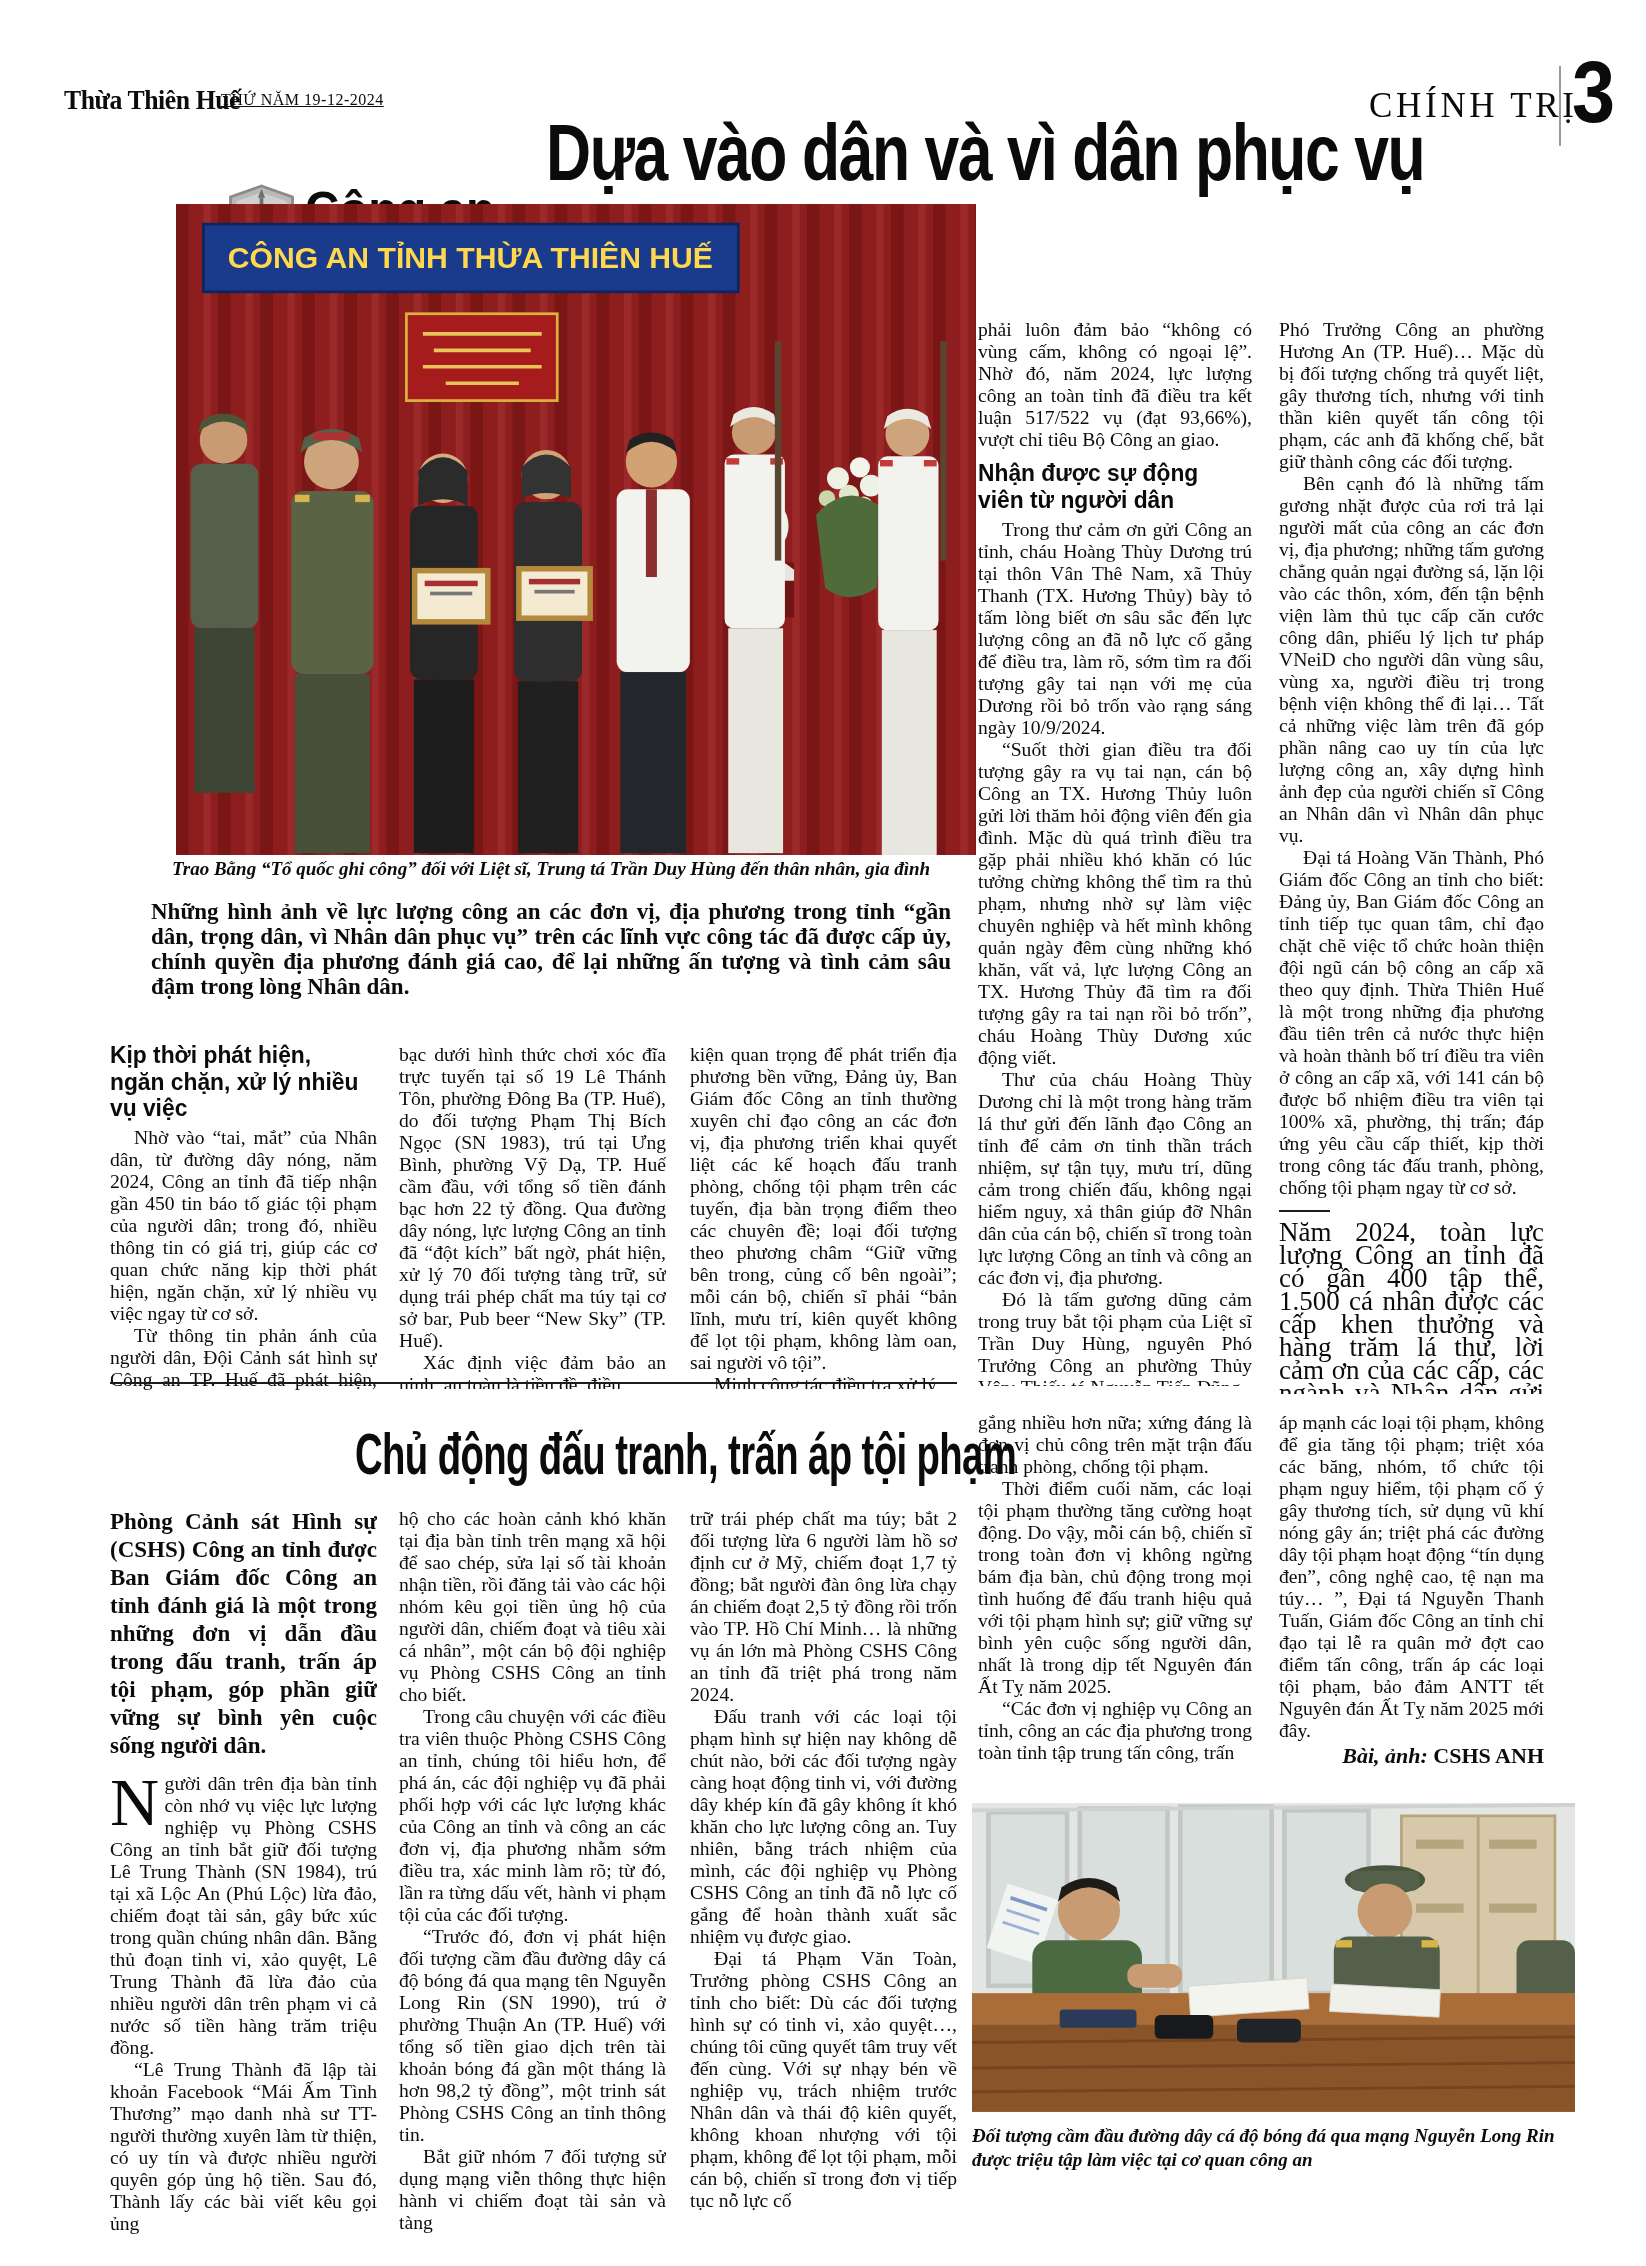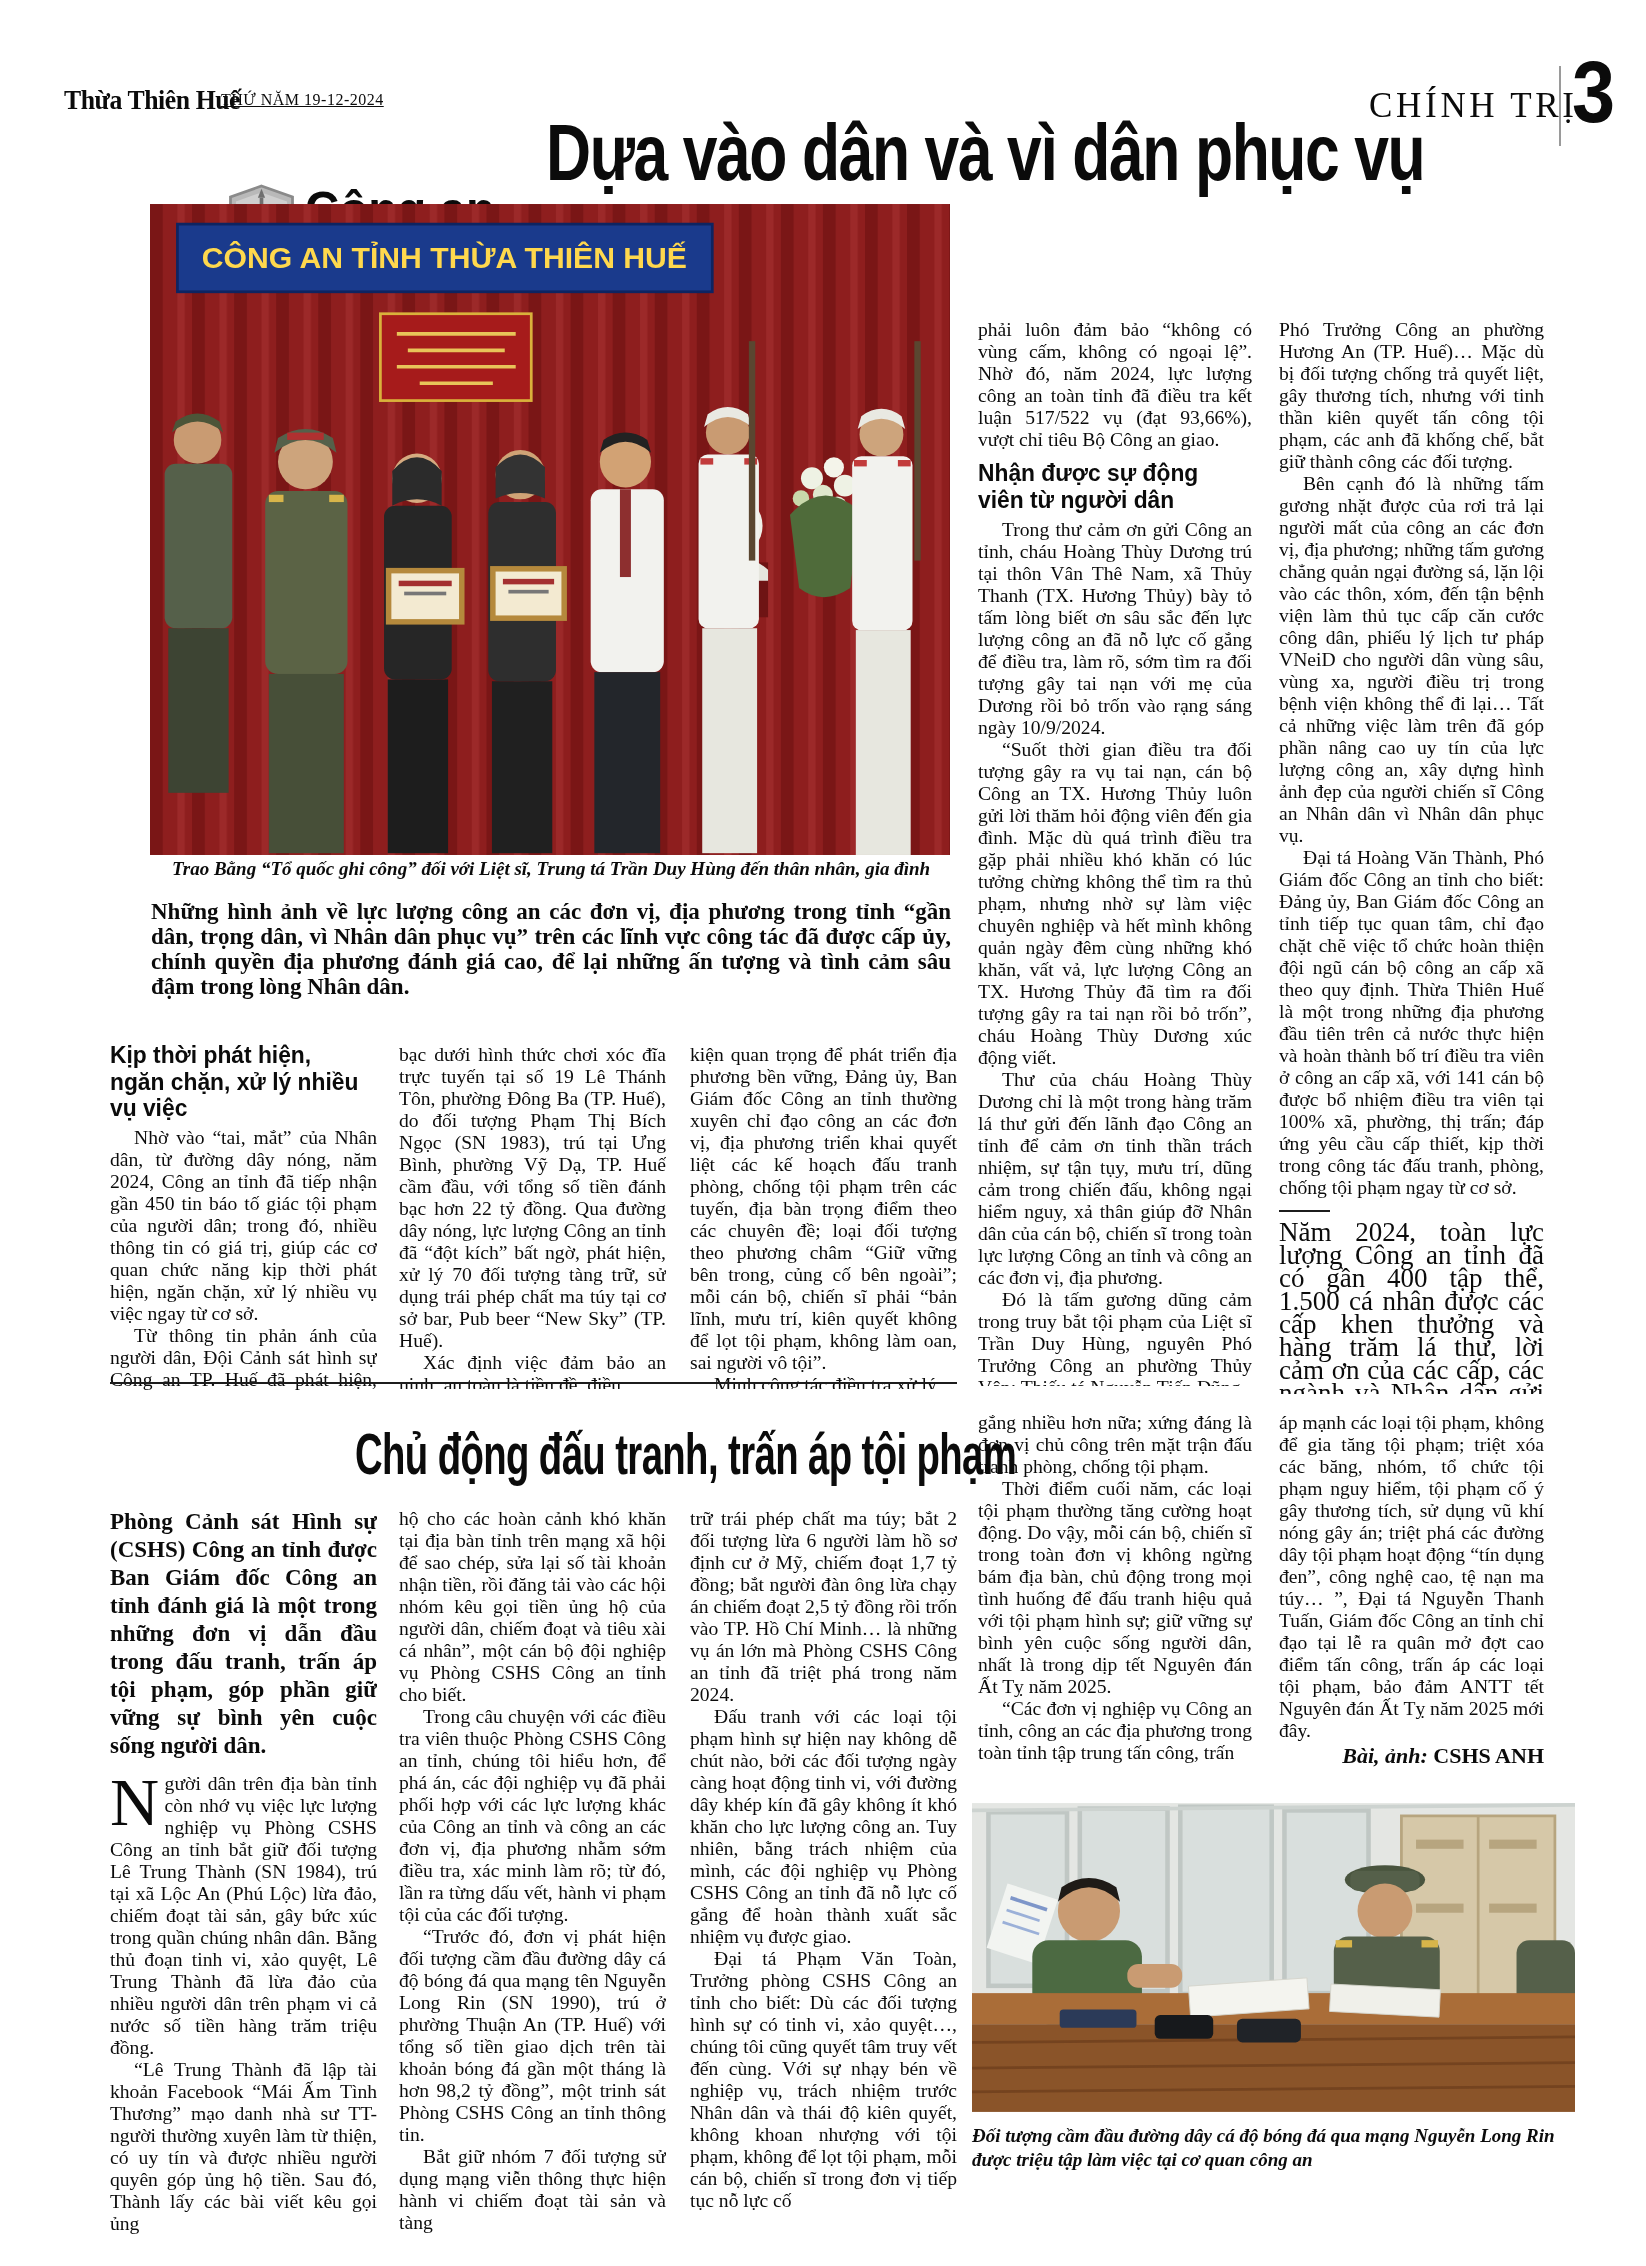"CÔNG AN TỈNH THỪA THIÊN" figure.abs { left: 142px -> 168px }
